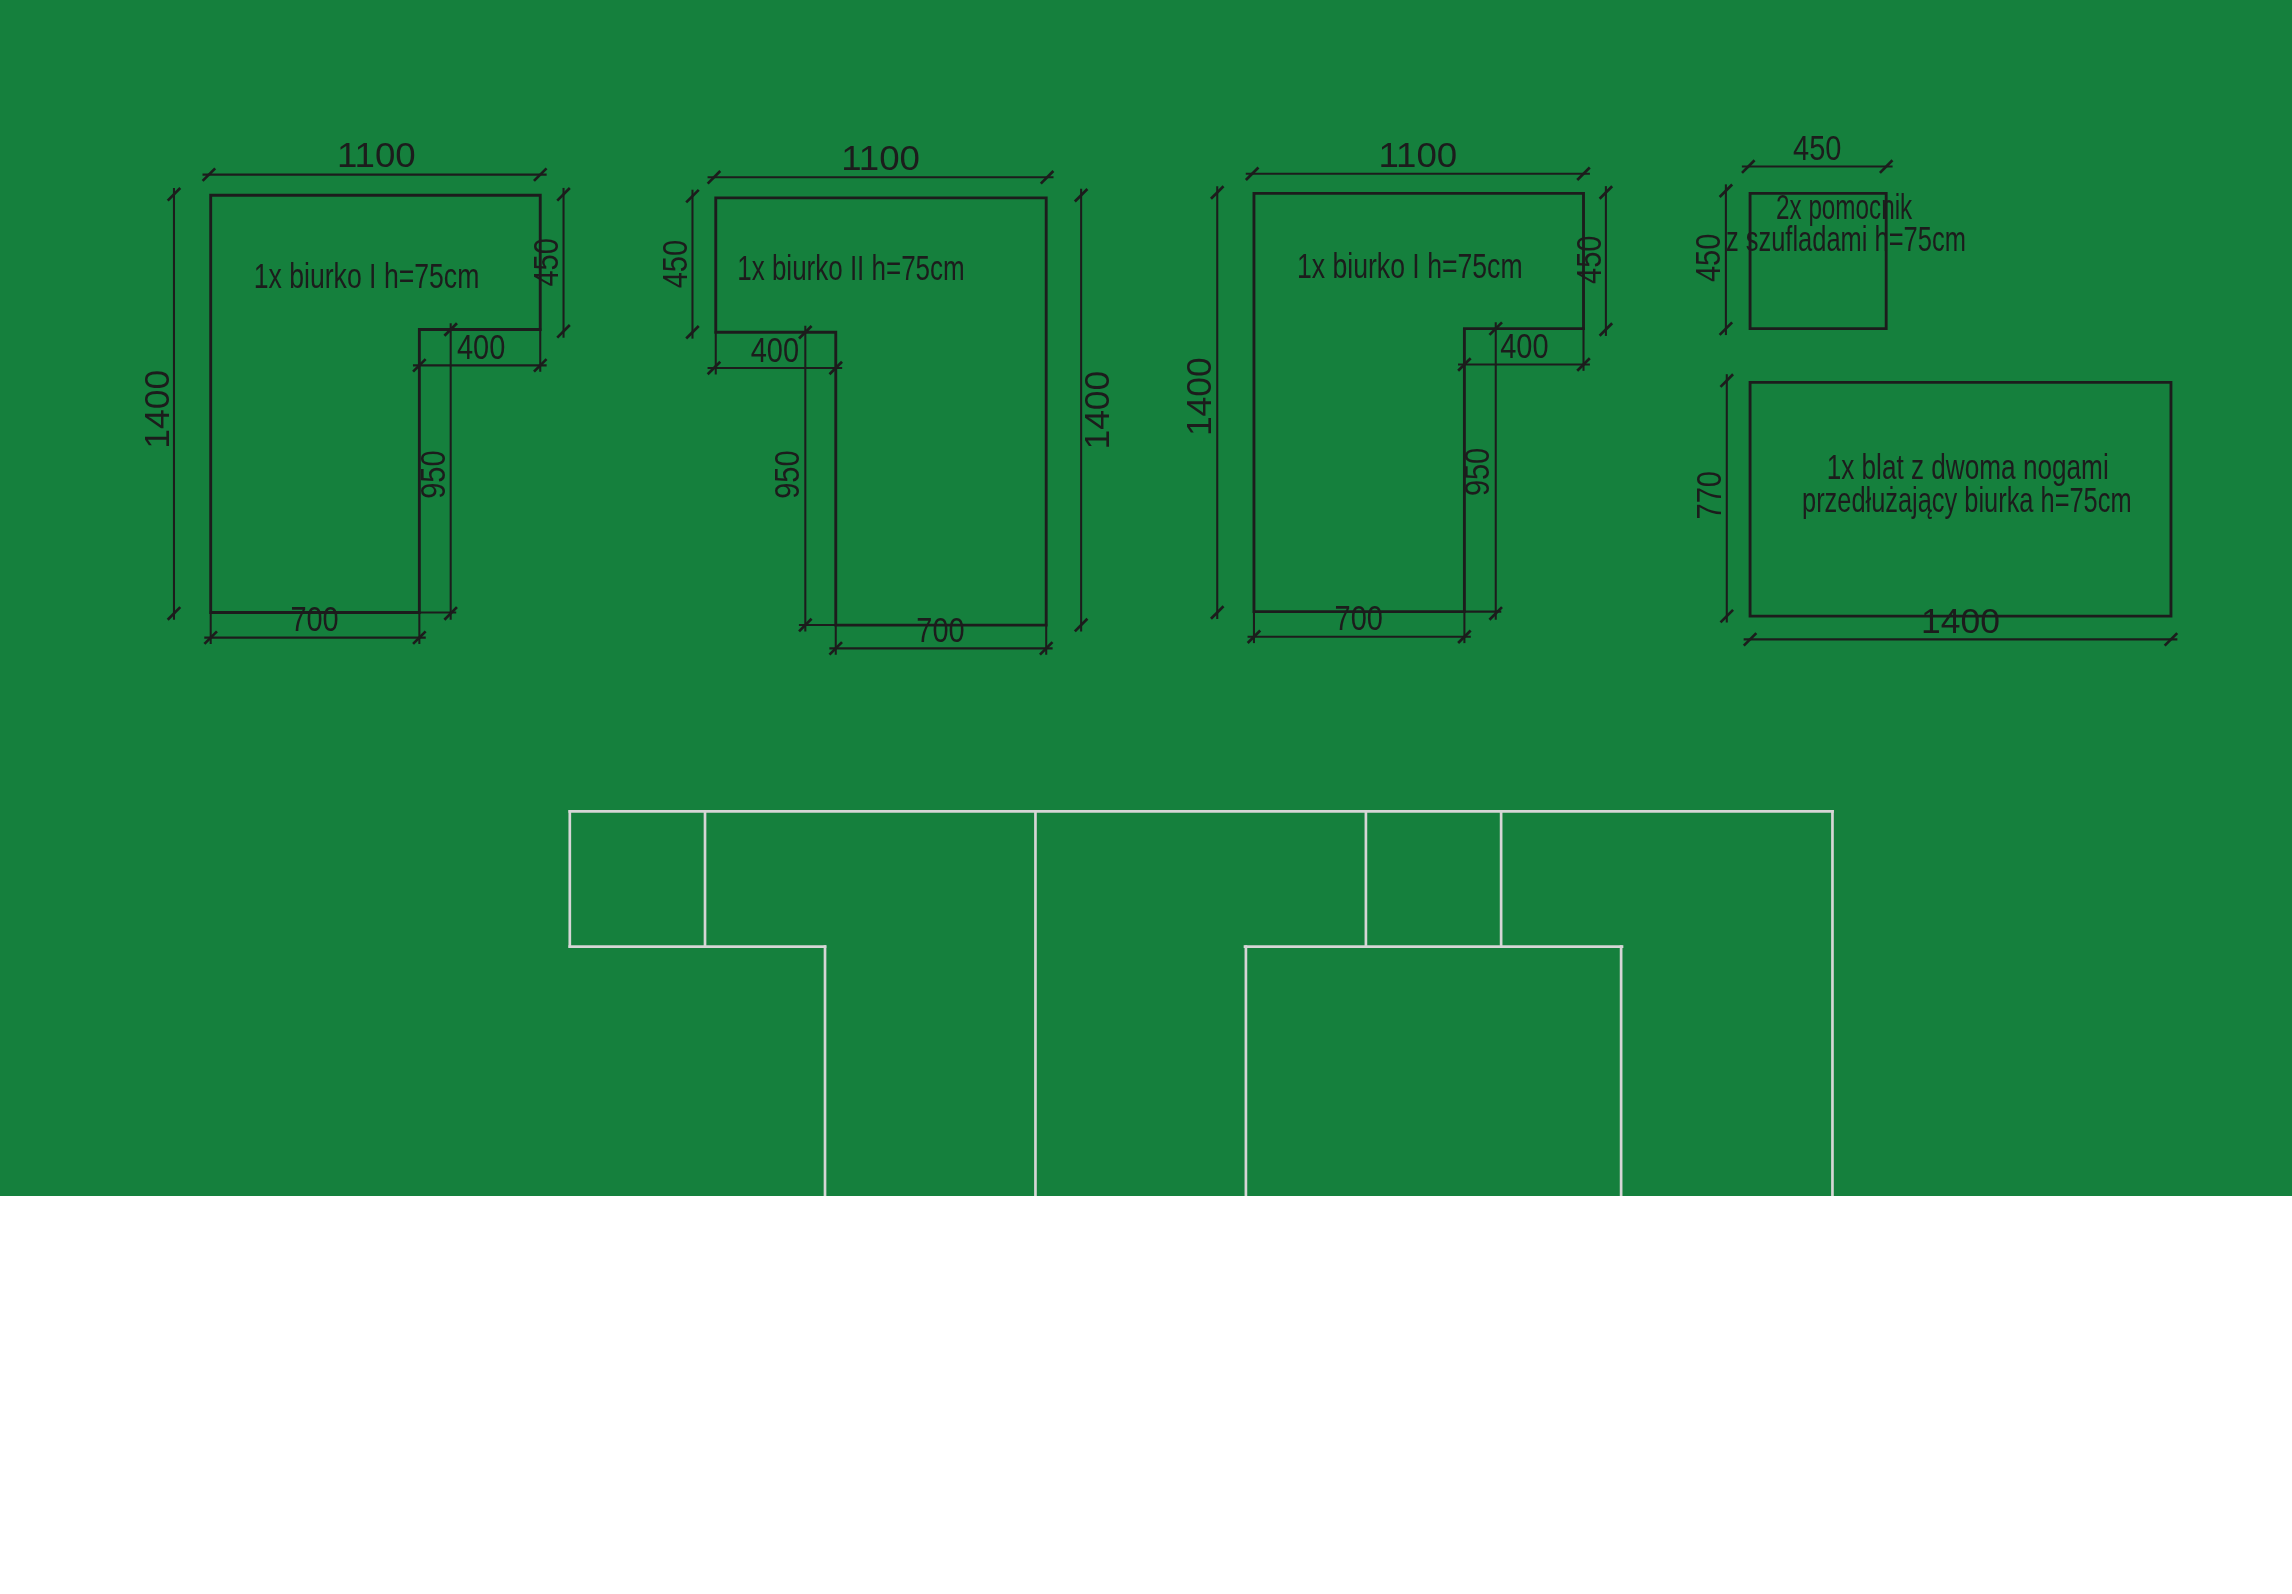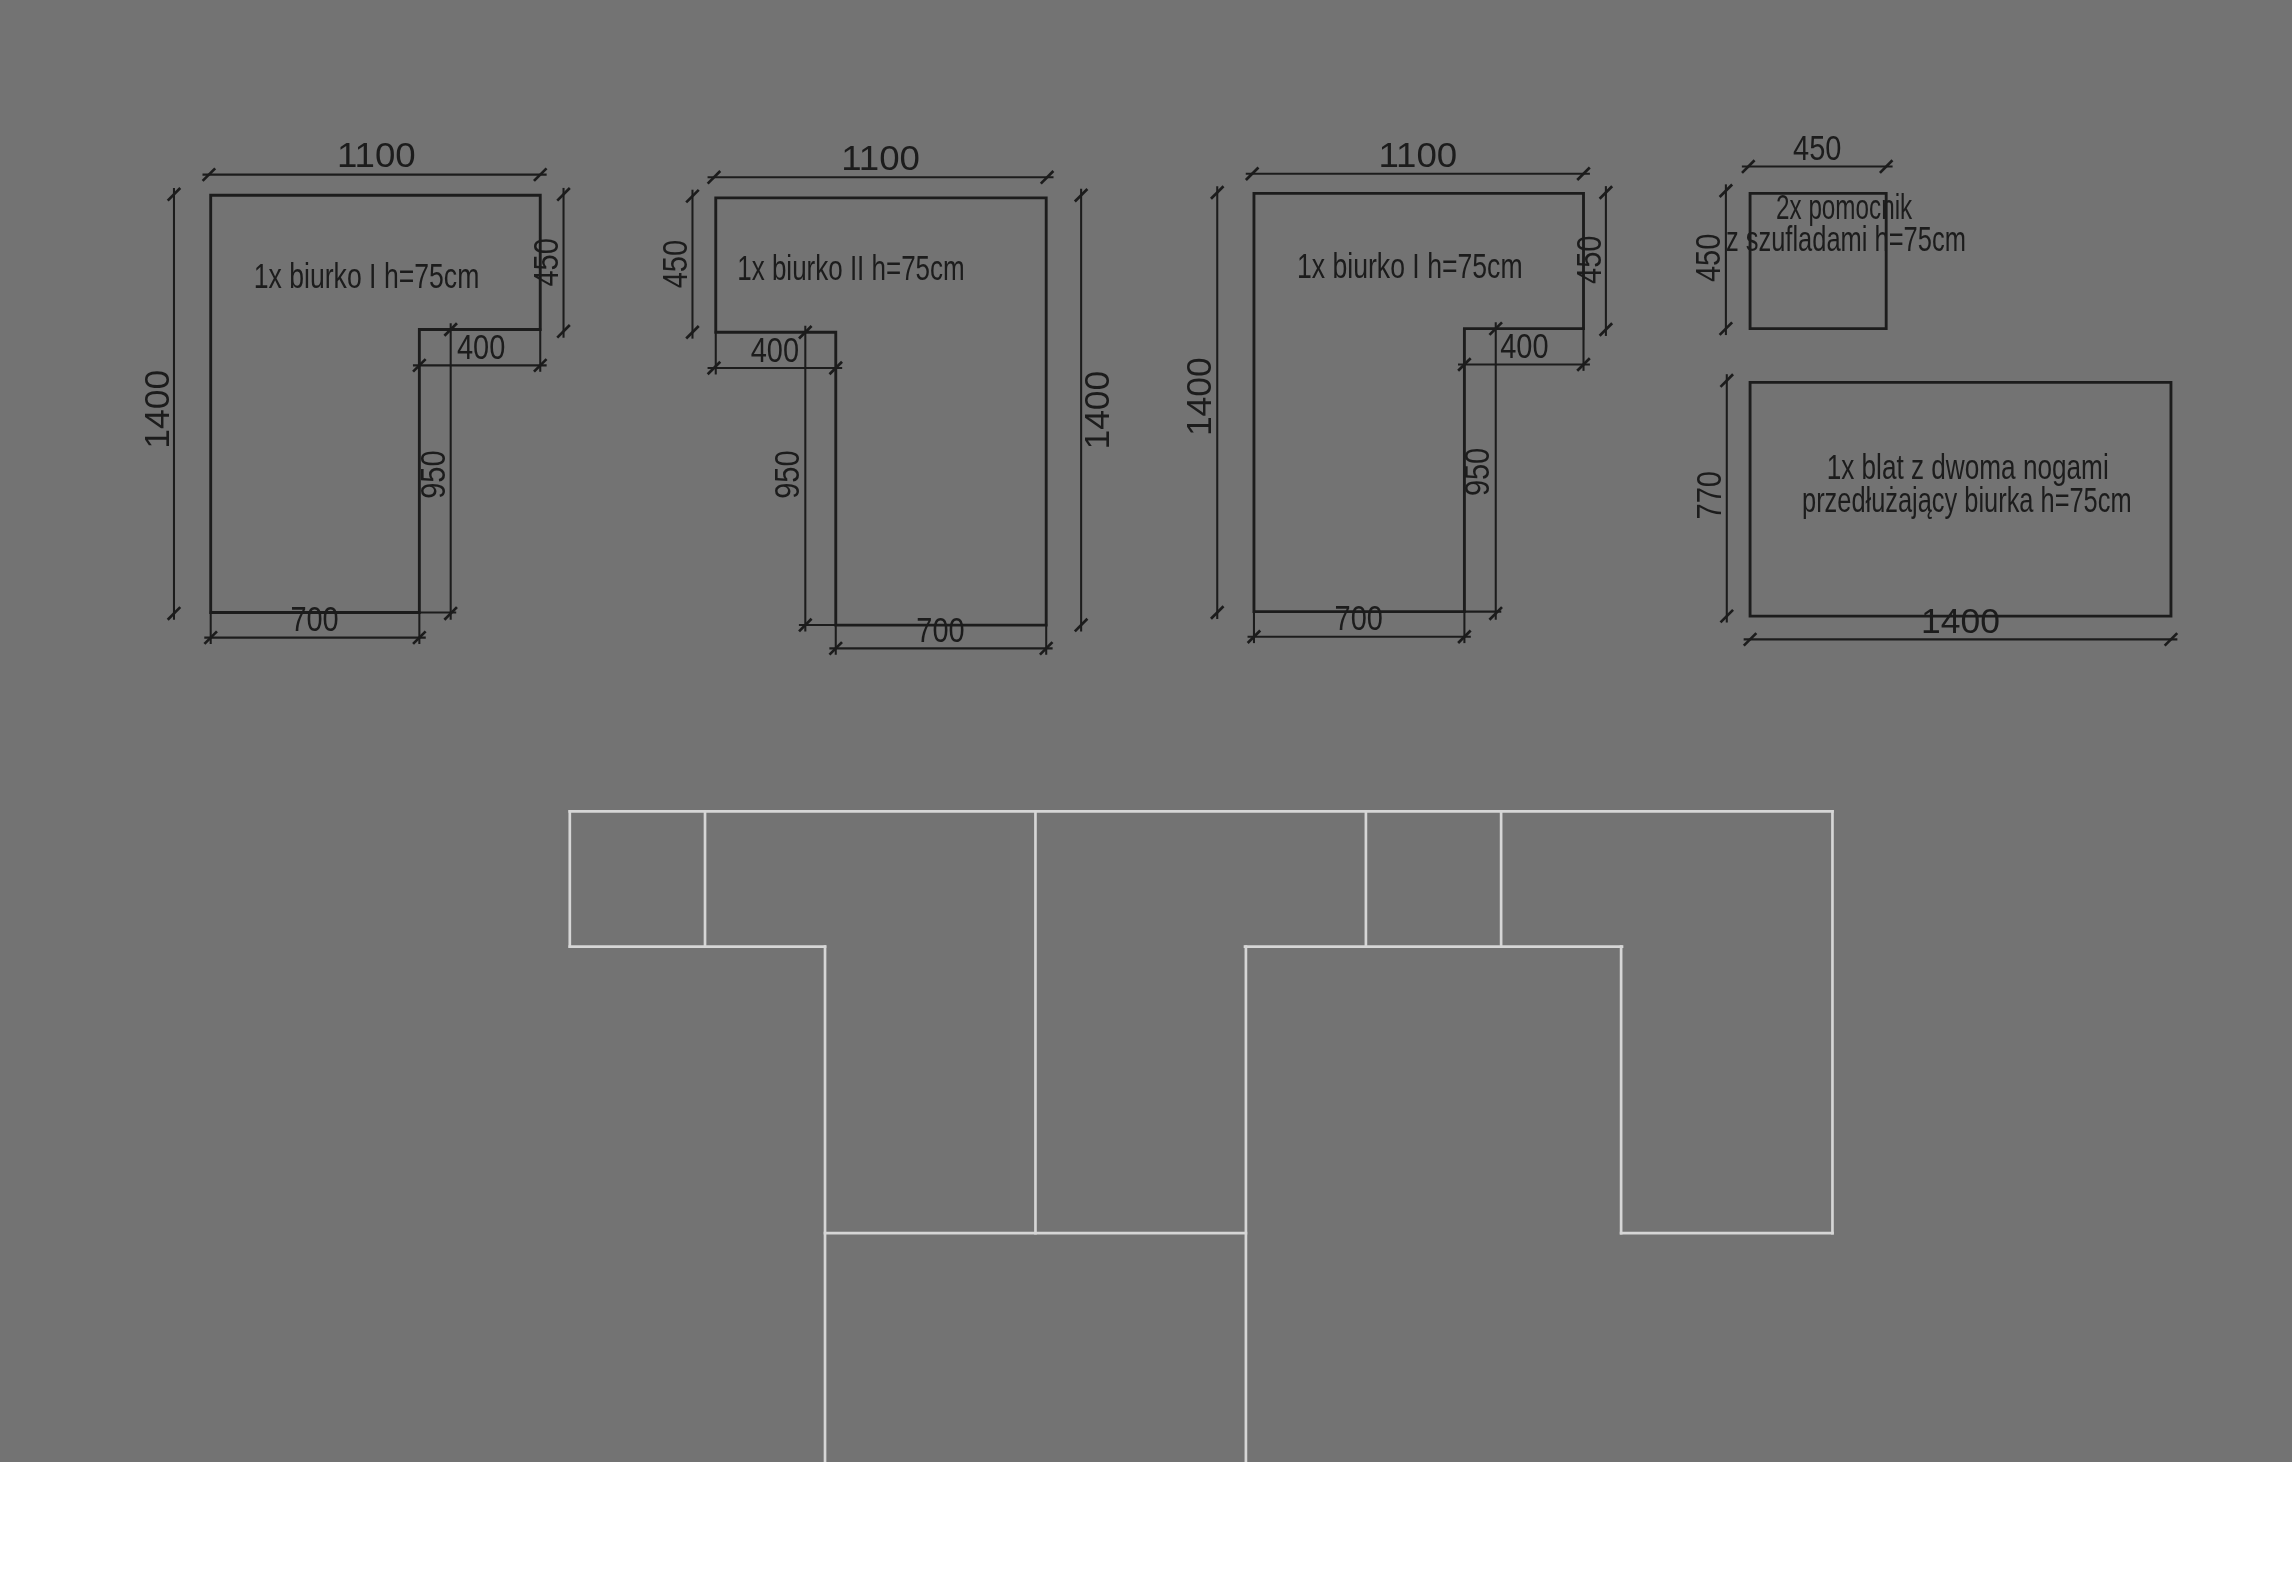"1100" .stage { background: #737373 -> #15803d; height: 1462px -> 1196px }
